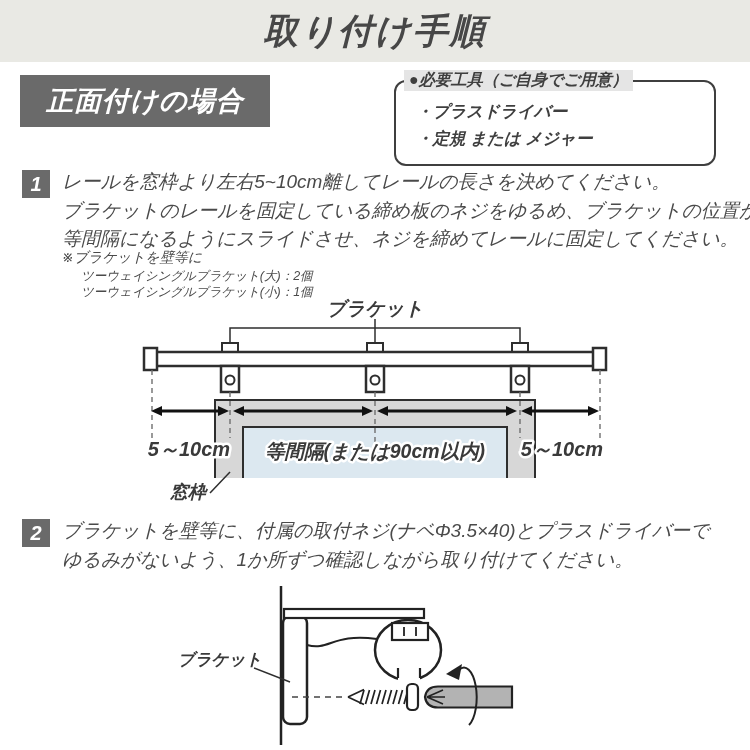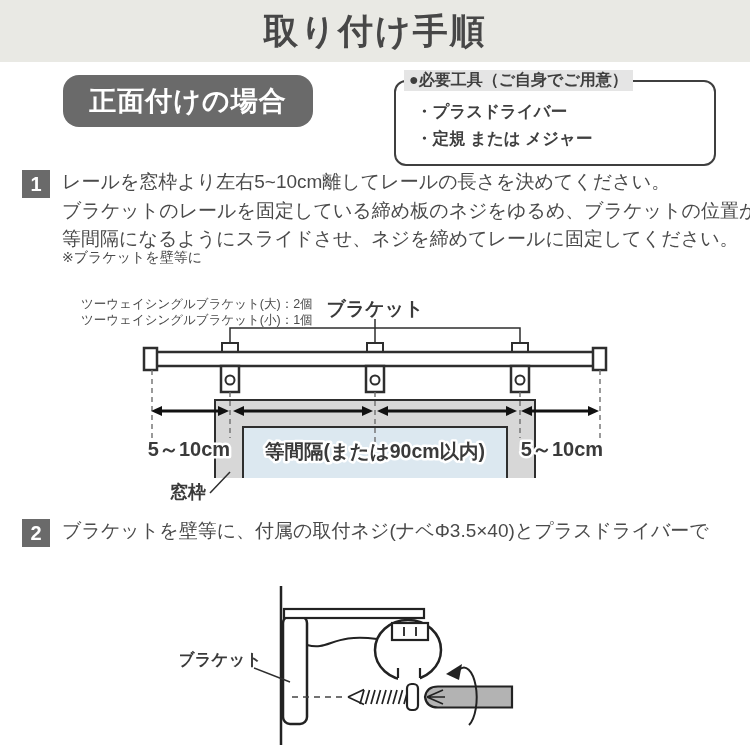"取り付け手順" .page { font-style: none -> italic }
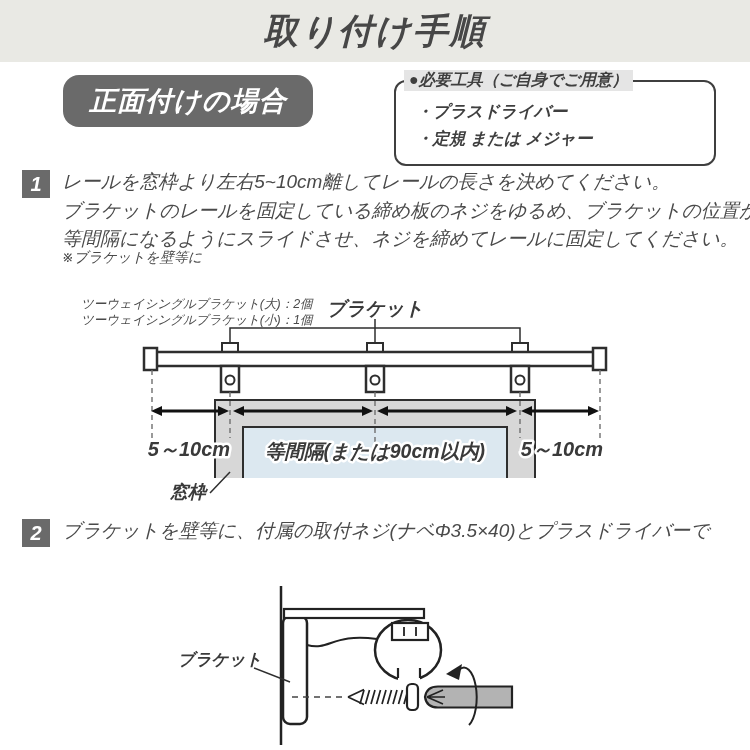"正面付けの場合" .front-badge { border-radius: 16px -> 0; margin-left: 43px -> none }
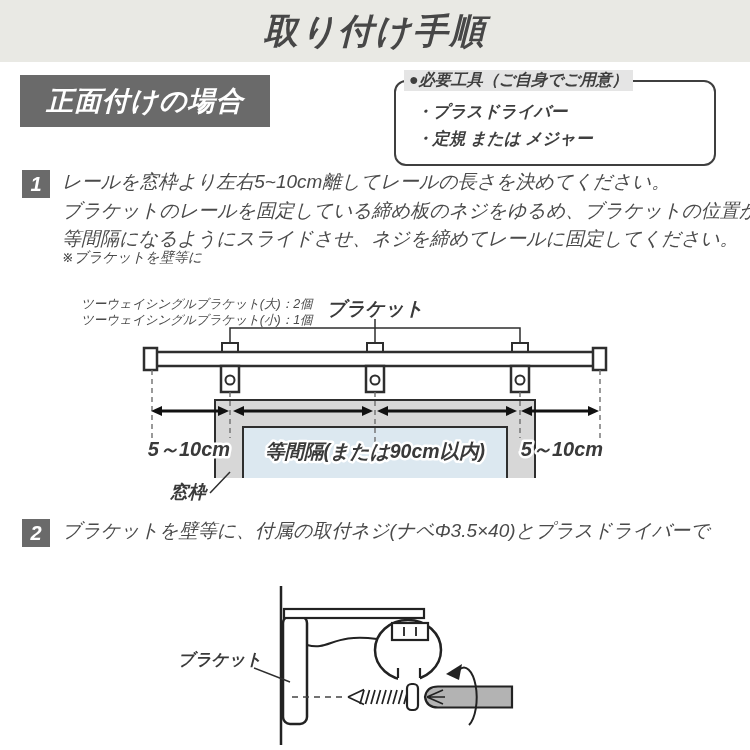"ツーウェイシングルブラケット(大)：2個" div.abs { margin-top: 28px -> none }
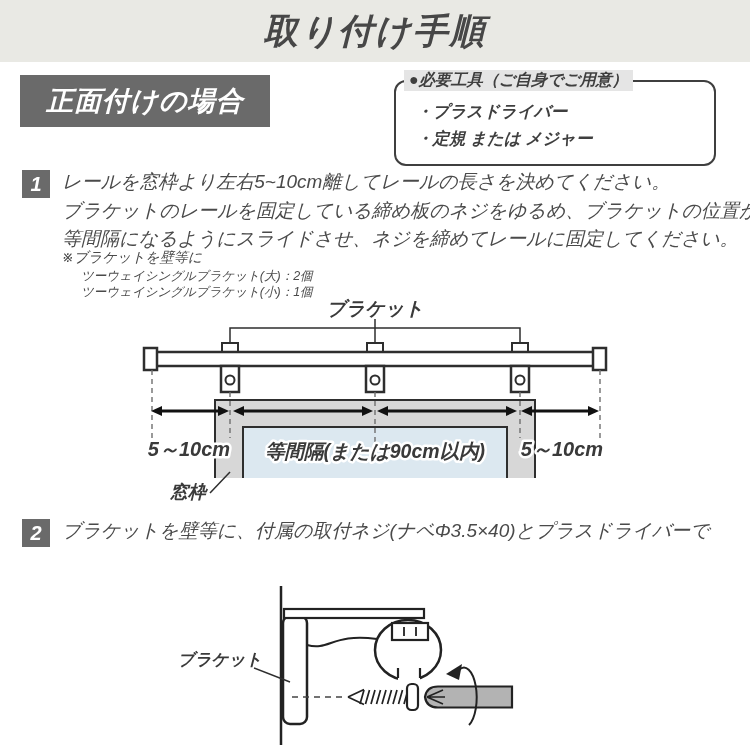"ゆるみがないよう、1か所ずつ確認しながら取り付けてください。" div { html: none -> <div>ゆるみがないよう、1か所ずつ確認しながら取り付けてください。</div> }
